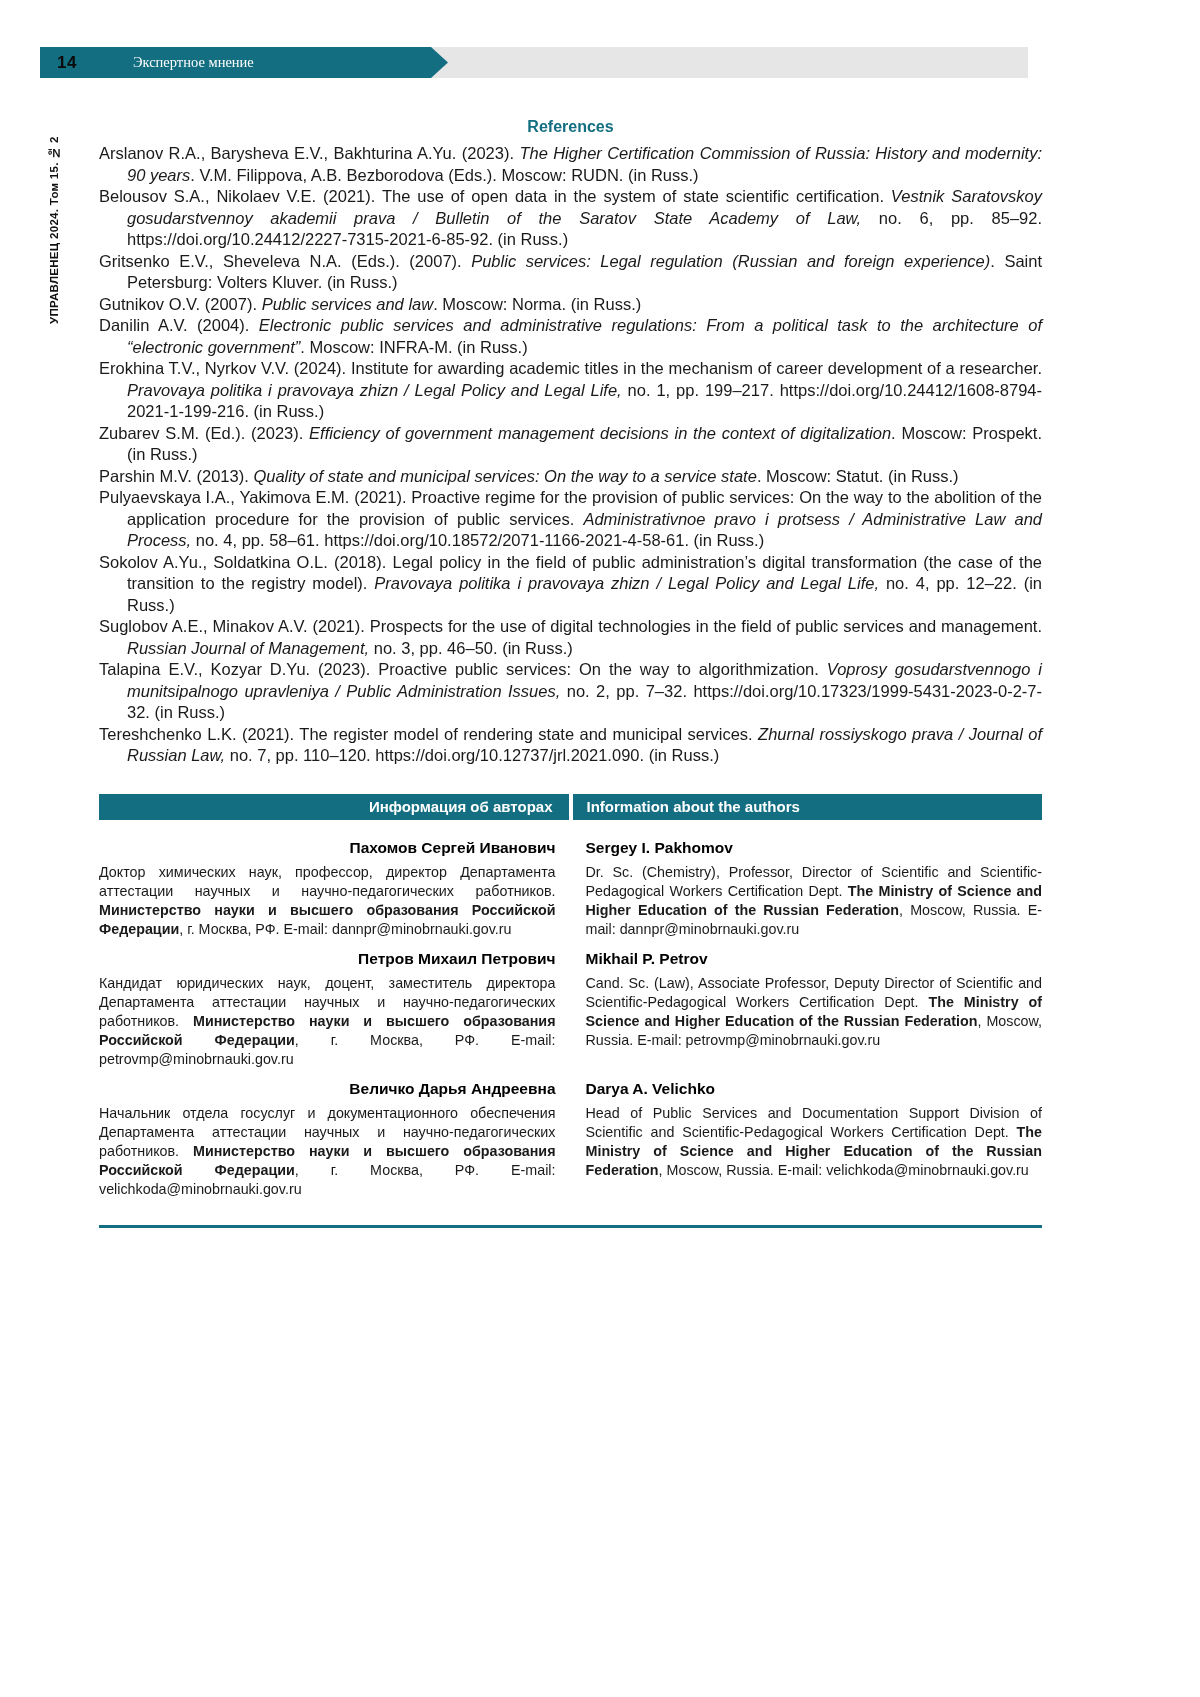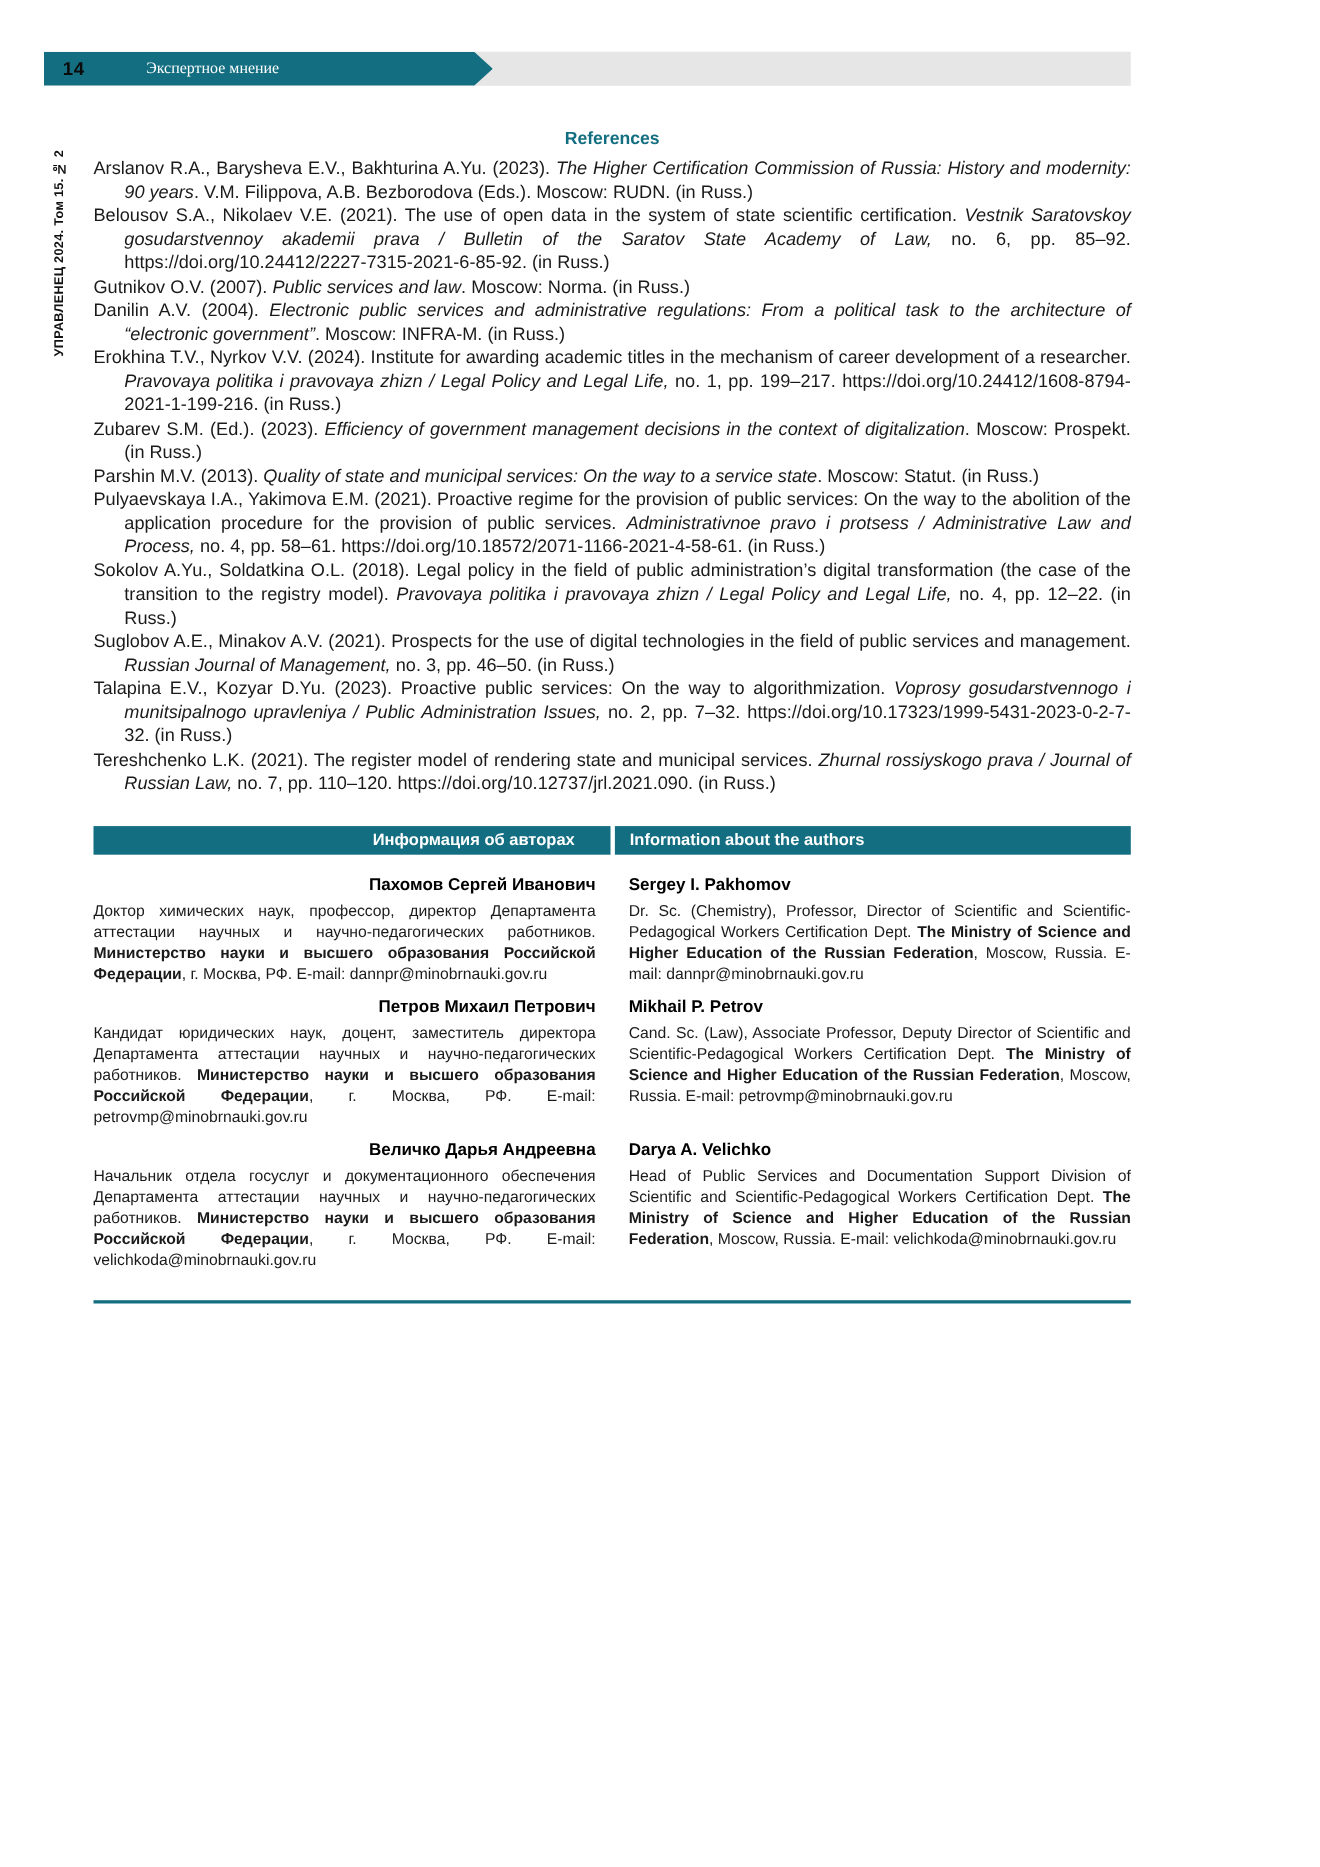"References" .content { left: 85px -> 99px }
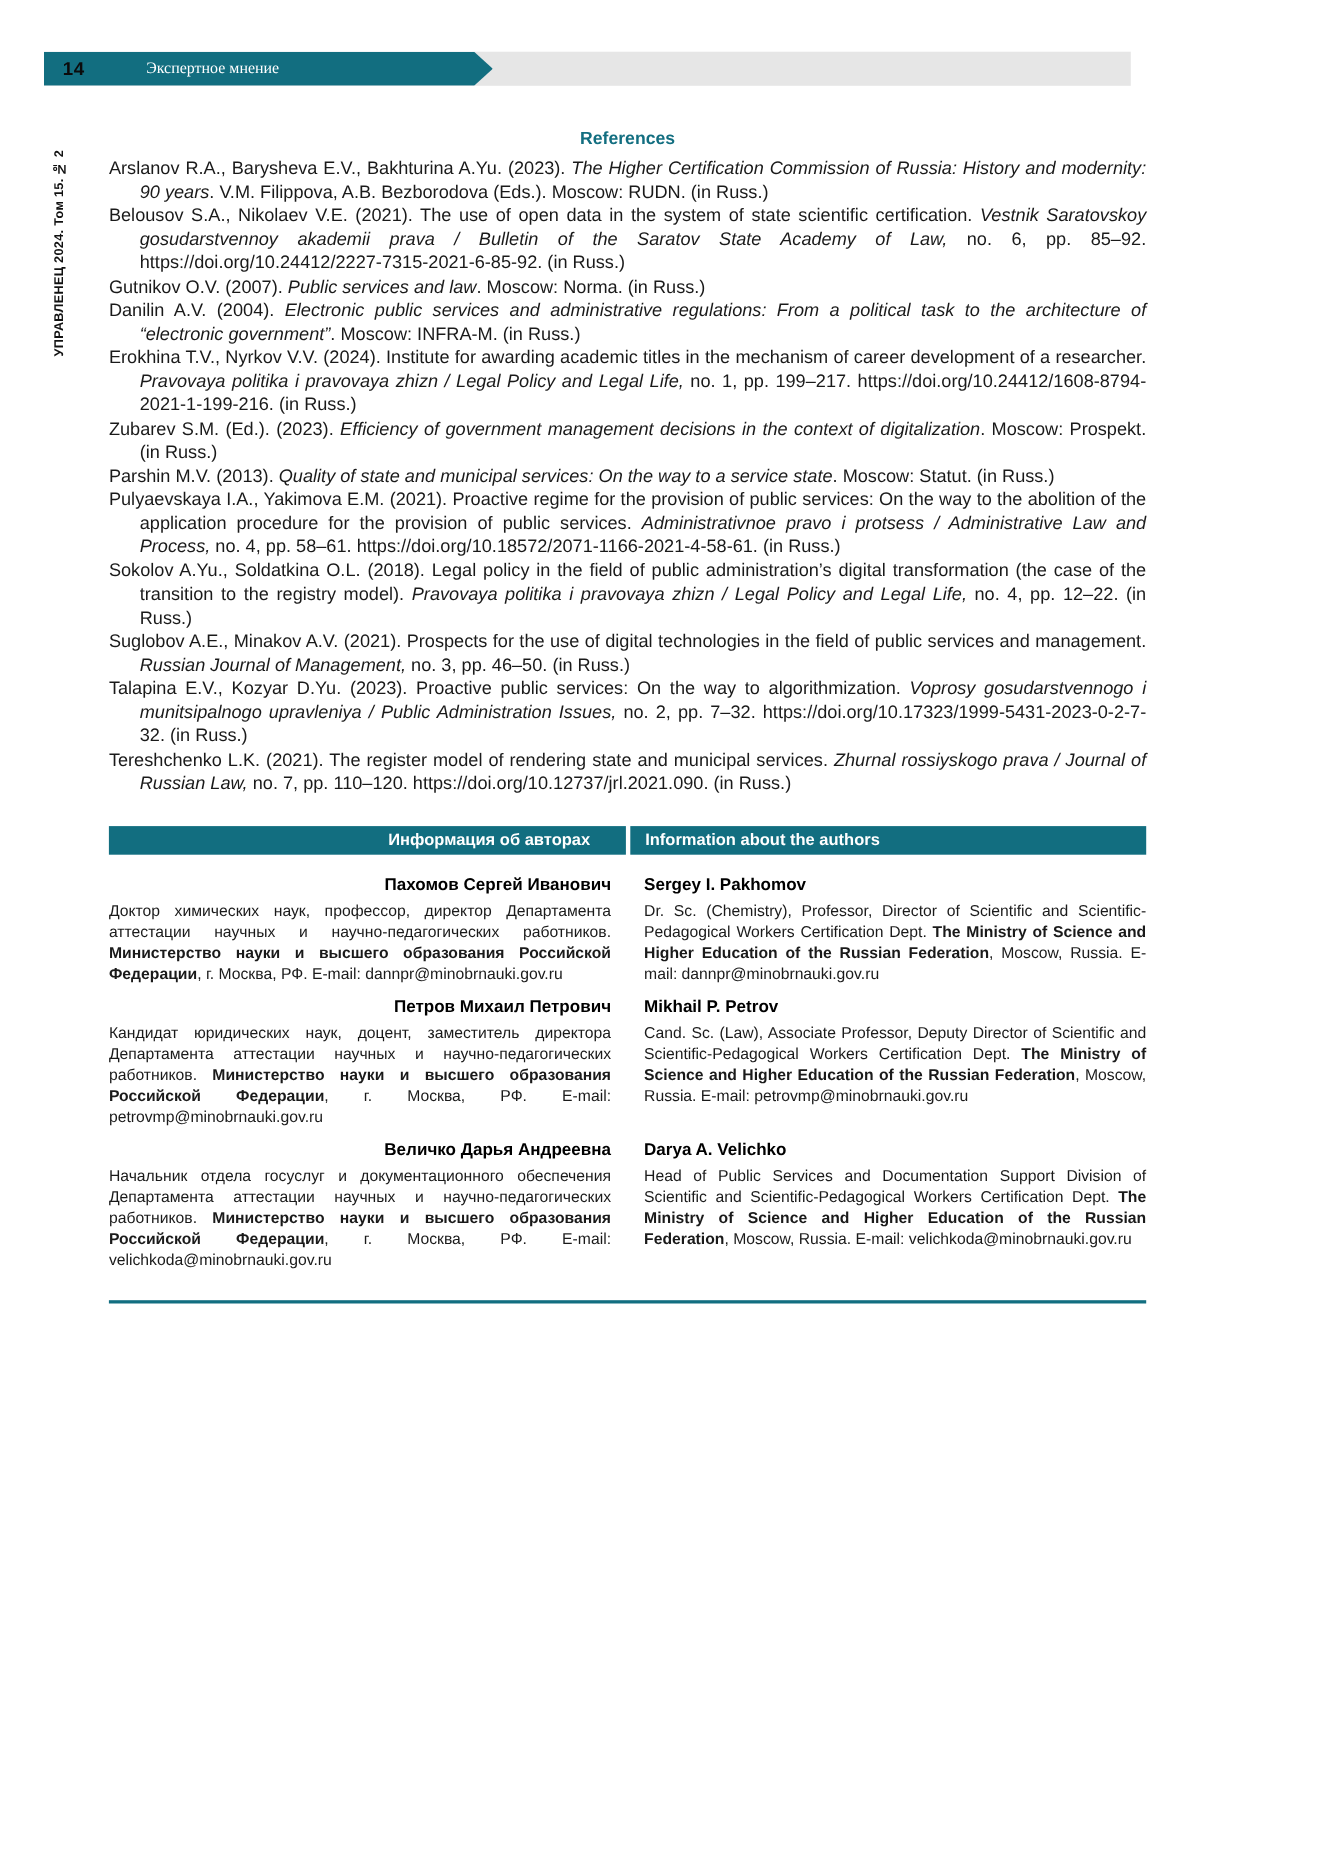"Gritsenko E.V., Sheveleva N.A. (Eds.)." p.ref { html: none -> <p><span>Gritsenko E.V., Sheveleva N.A. (Eds.). (2007). </span><em>Public services: Legal regulation (Russian and foreign experience)</em><span>. Saint Petersburg: Volters Kluver. (in Russ.)</span></p> }
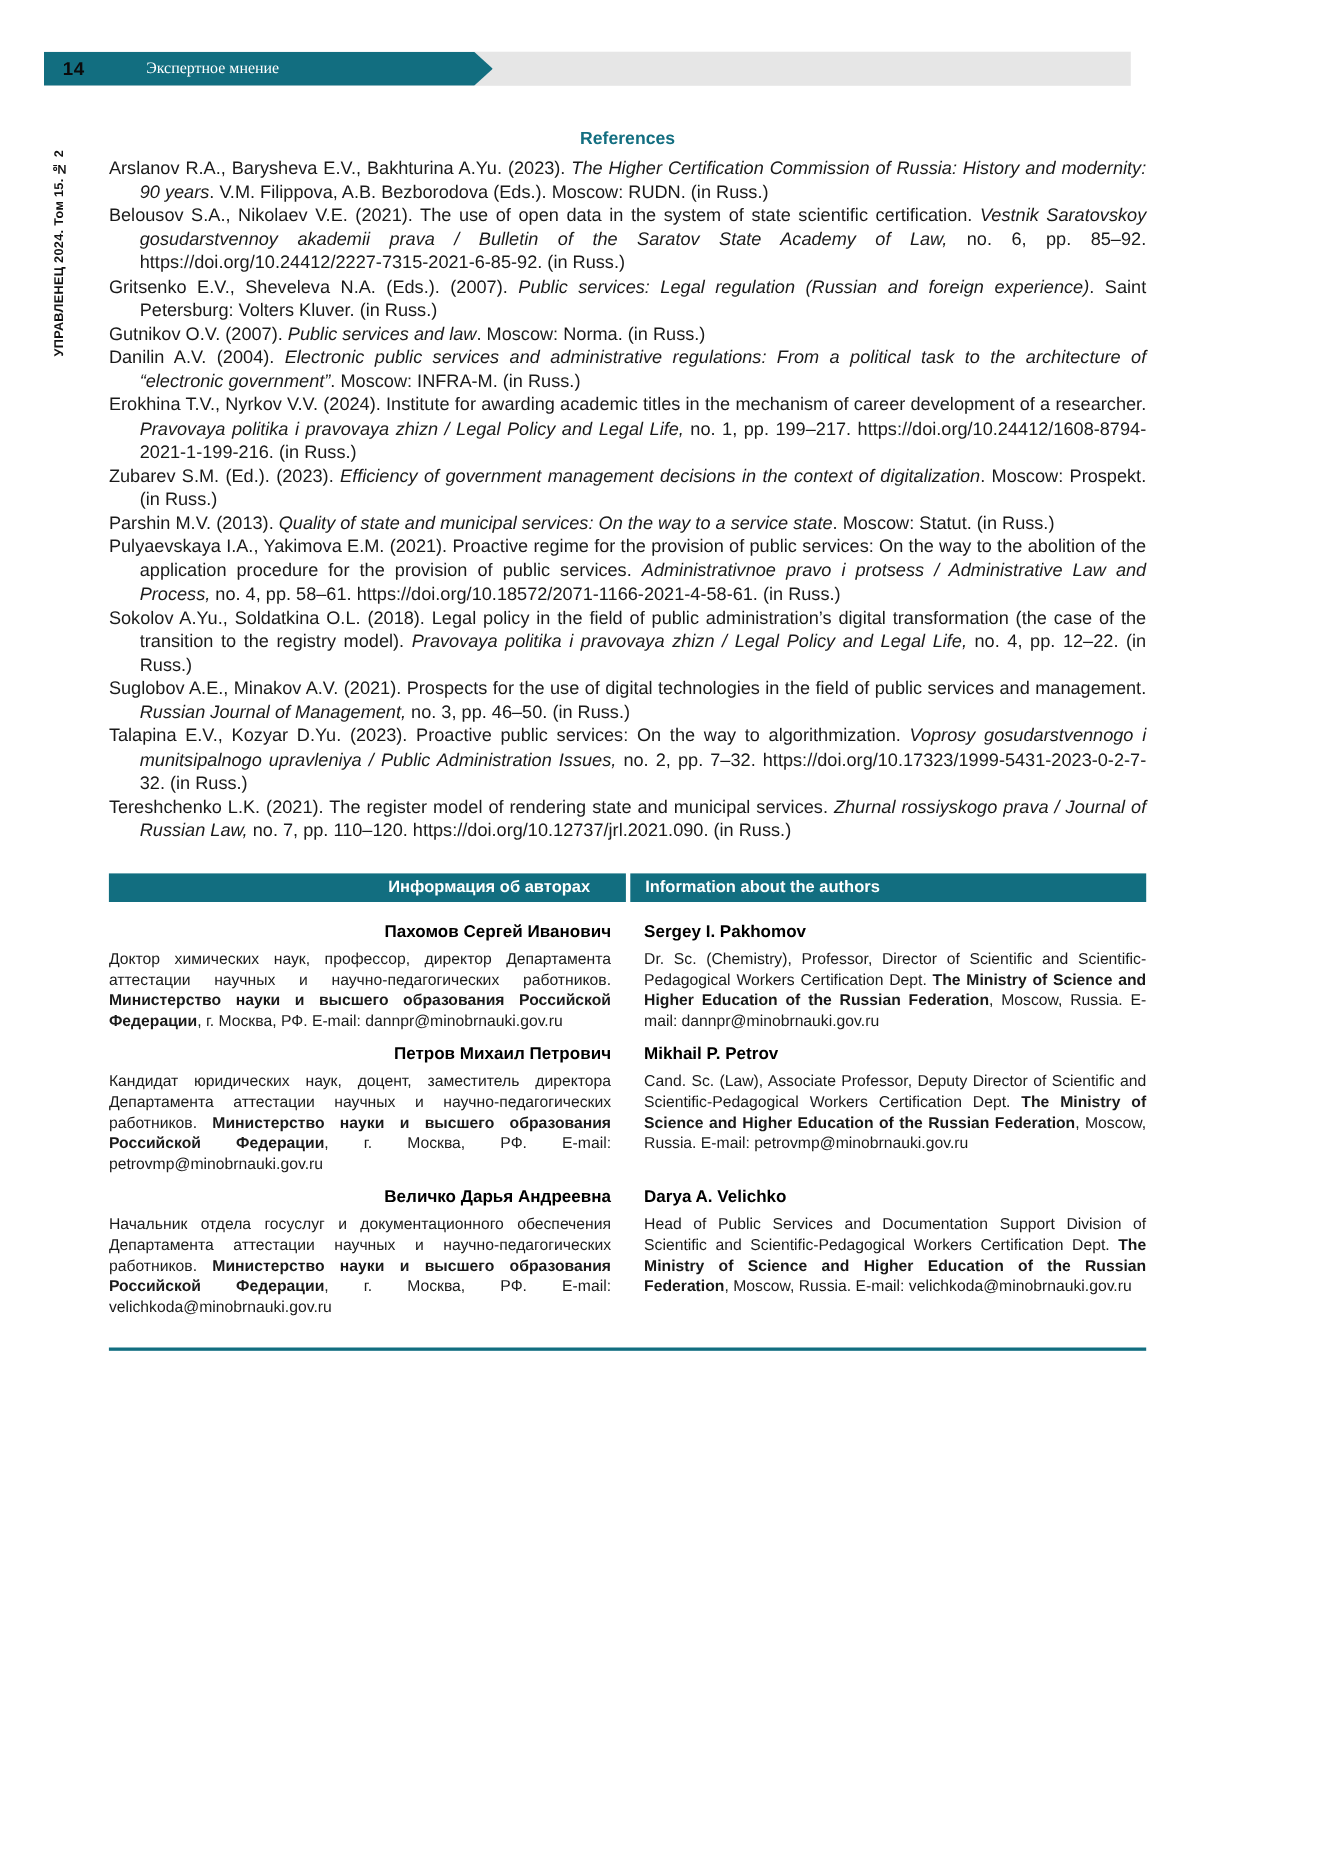"Информация об авторах" .authors-header .cell.ru { padding-right: 32px -> 16px }
